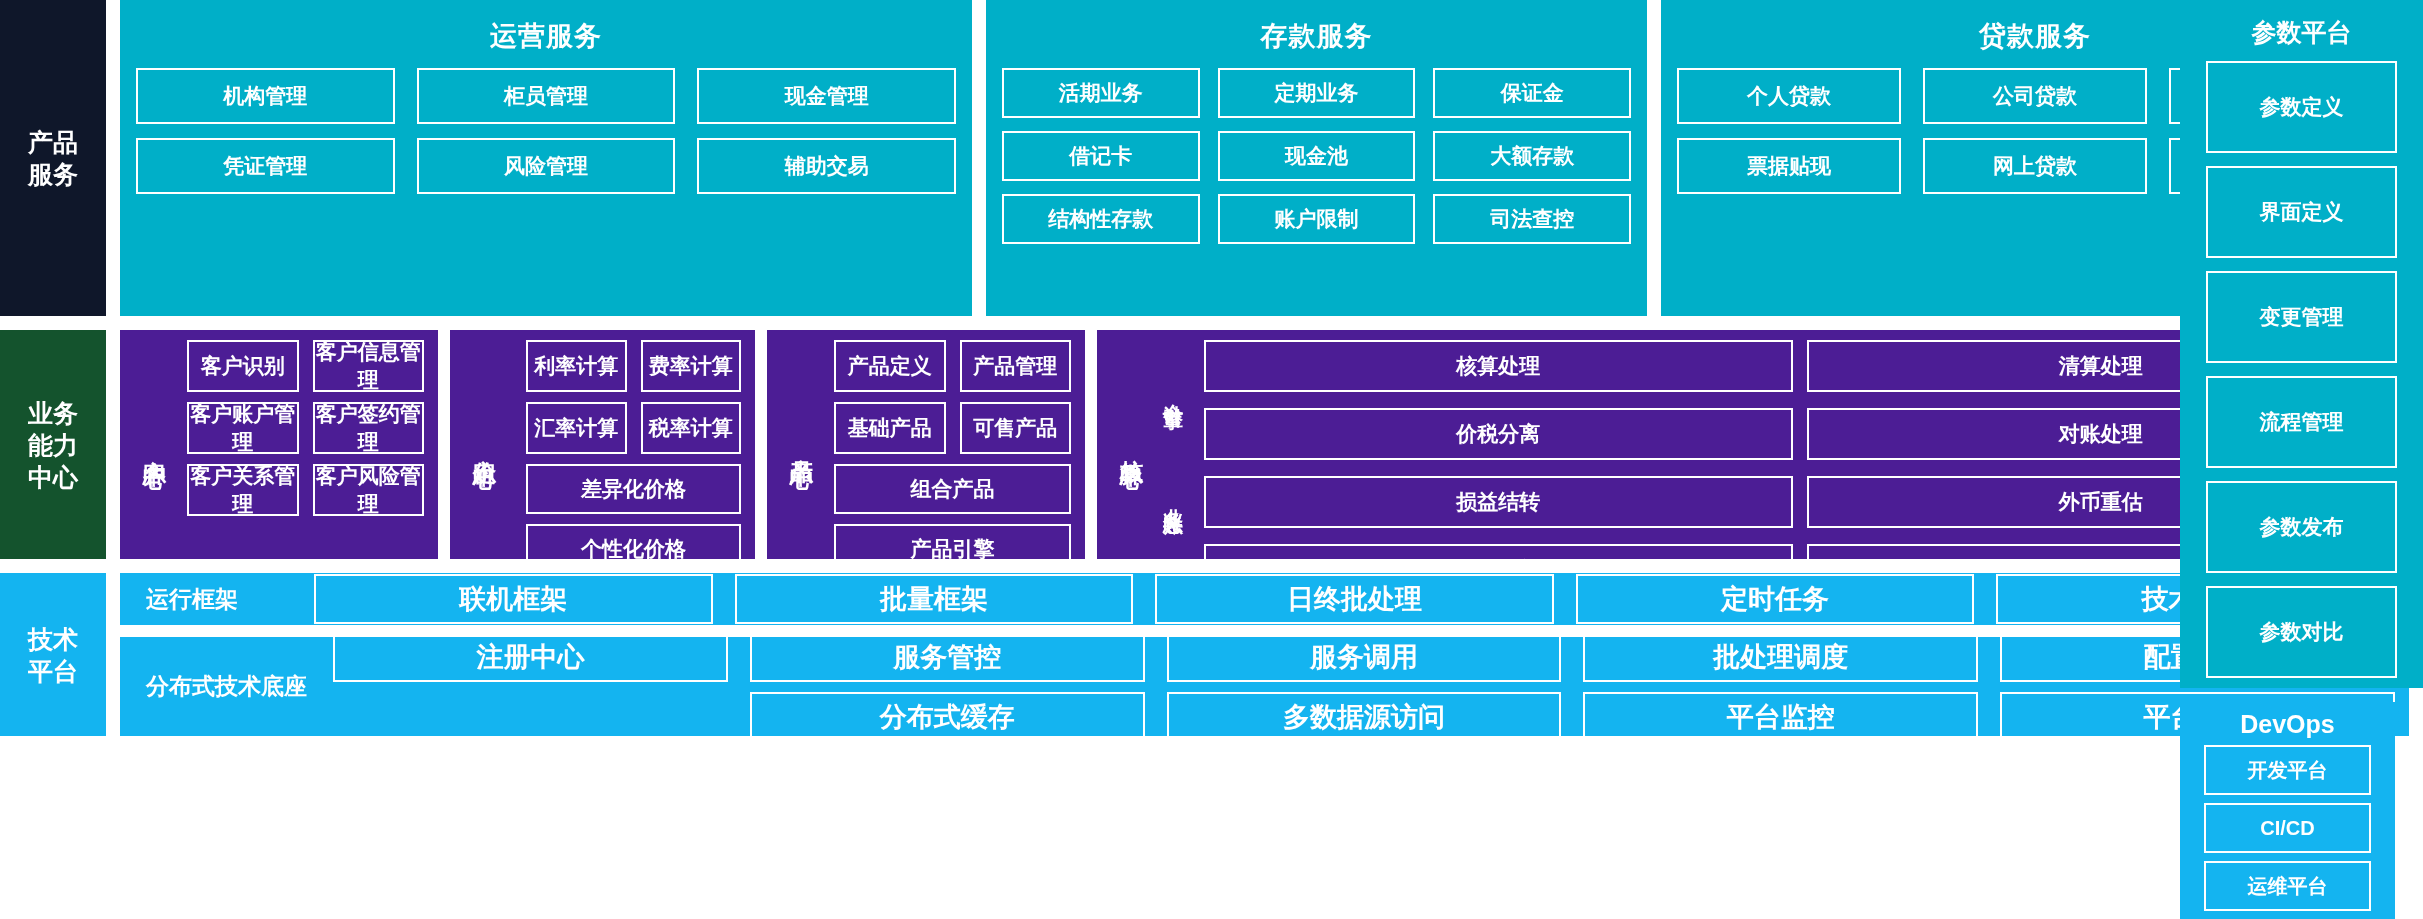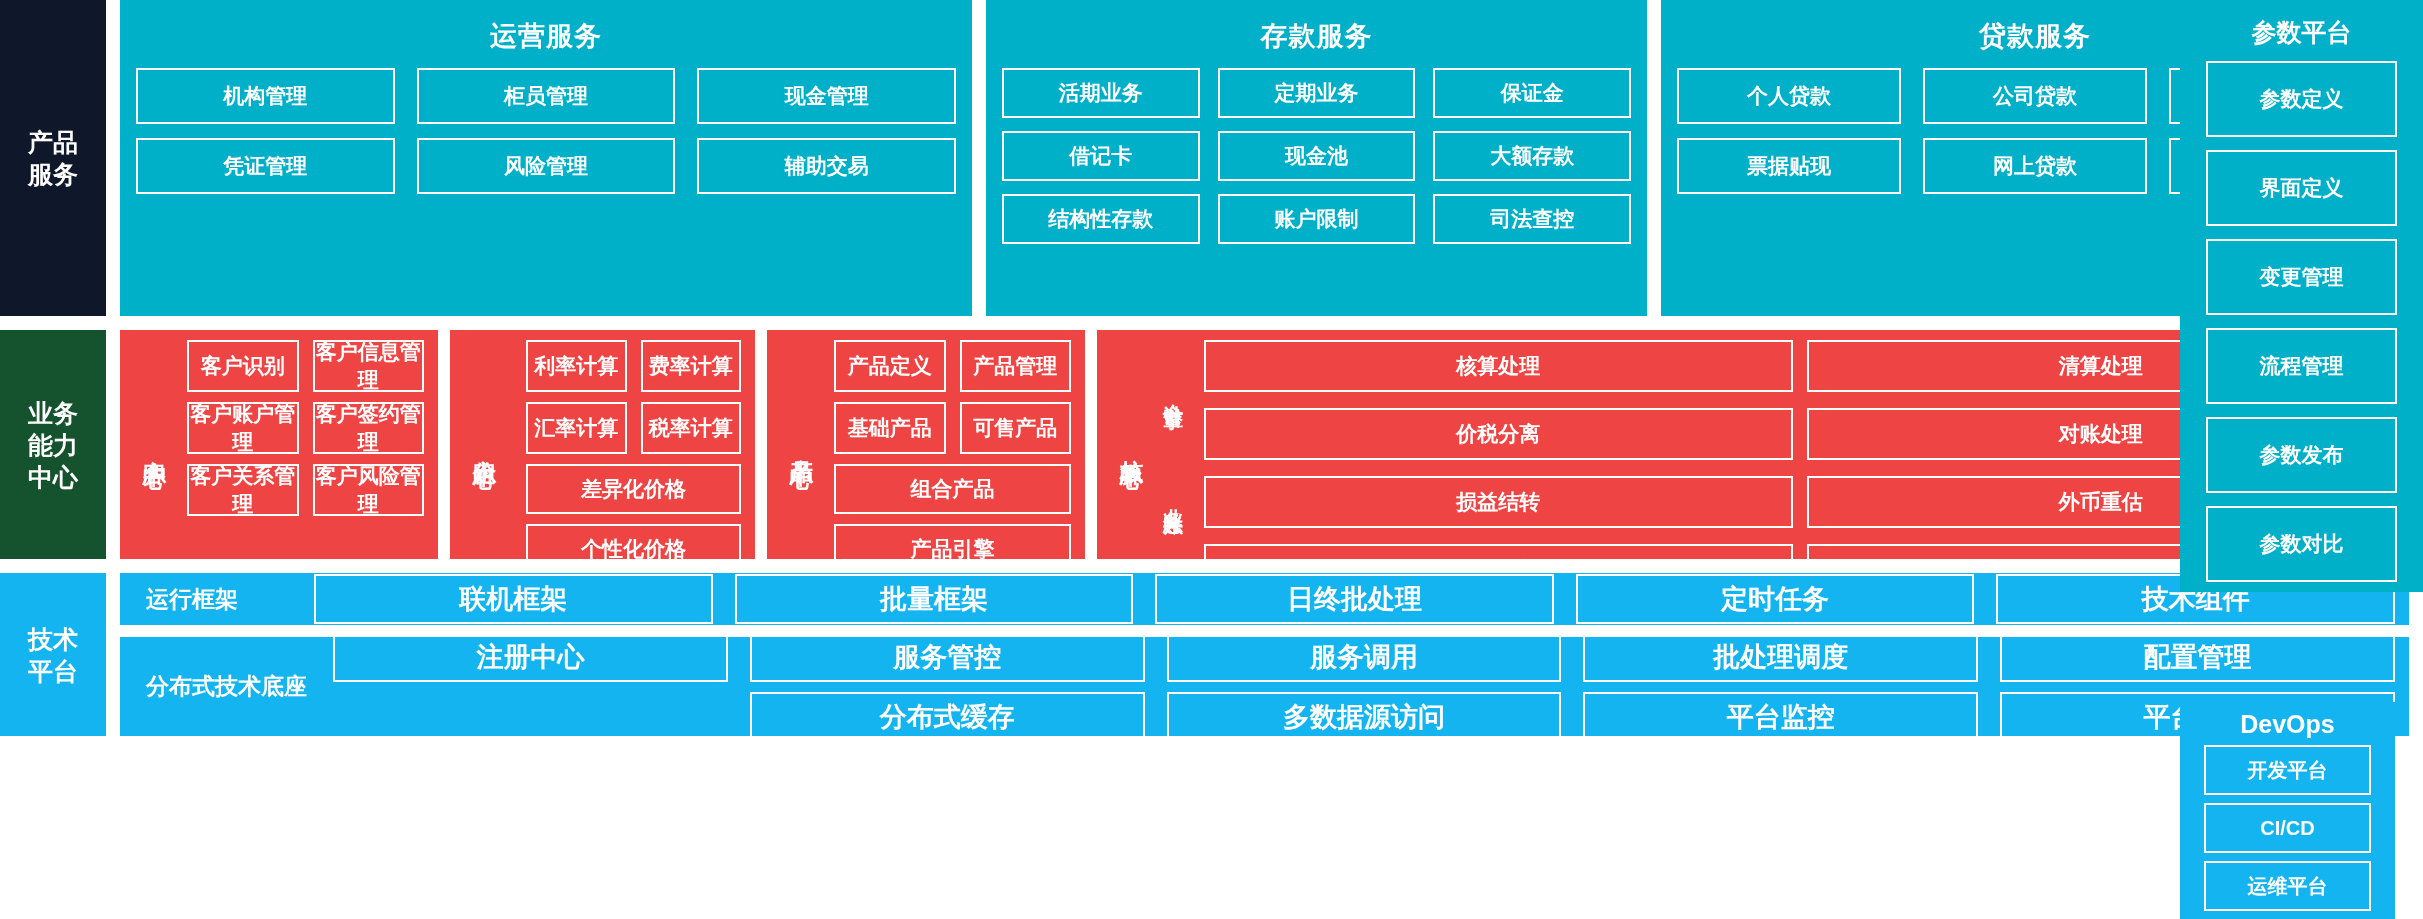"参数平台" .param-col { height: 592px -> 688px }
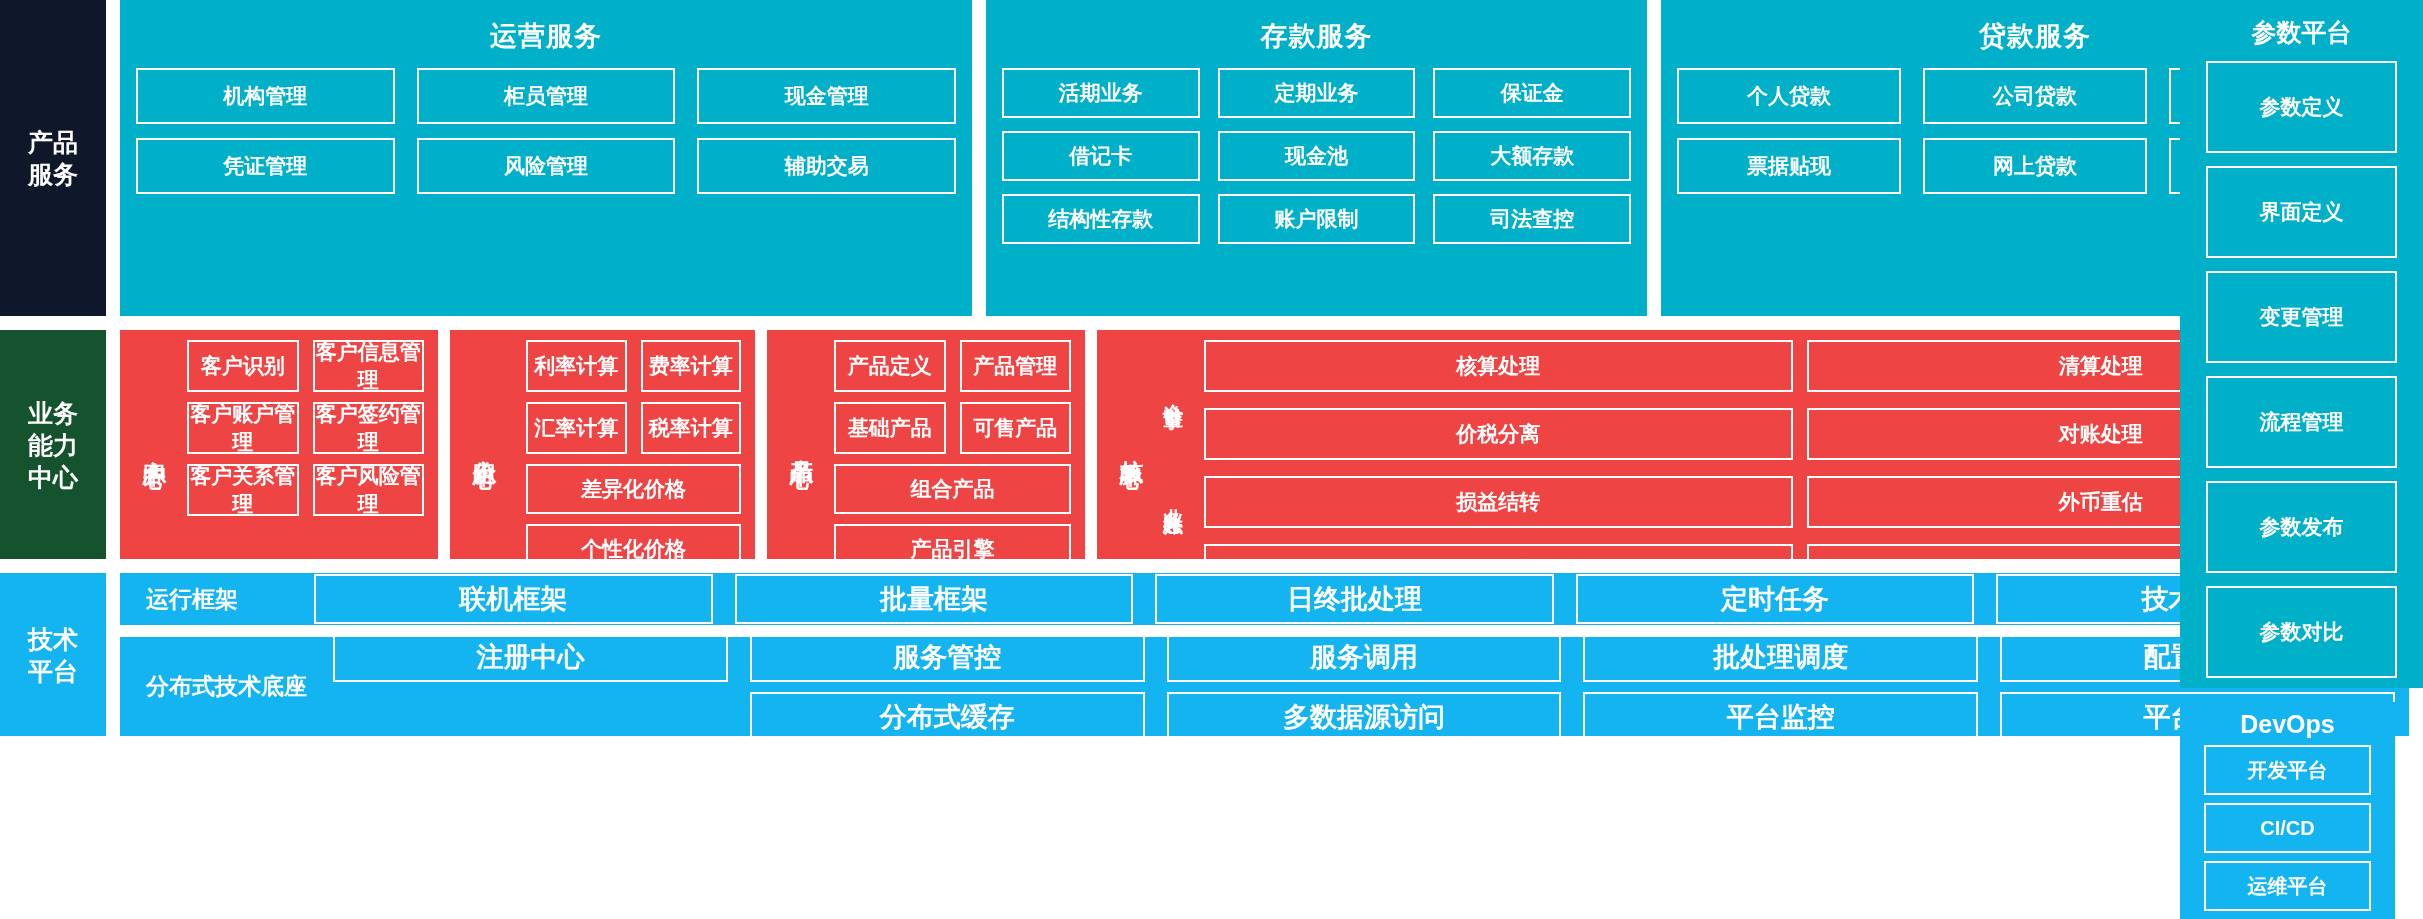"客户识别" .cap-group { background: #ef4444 -> #4c1d95 }
